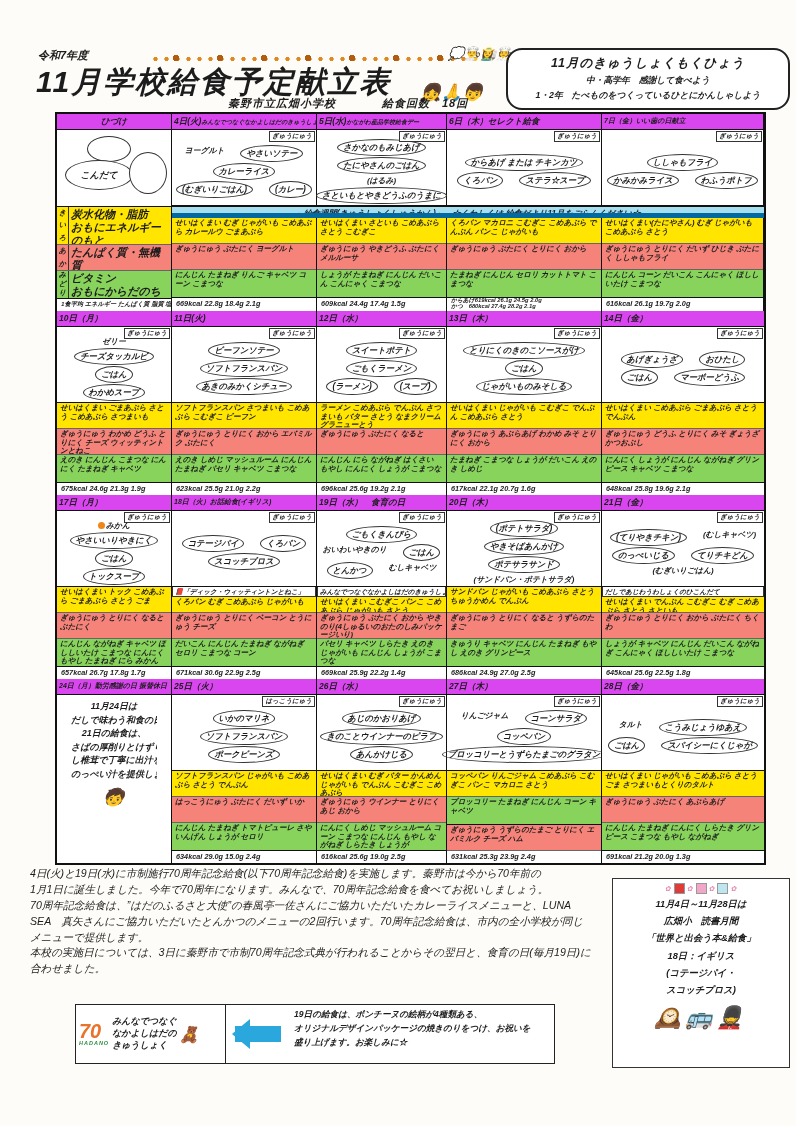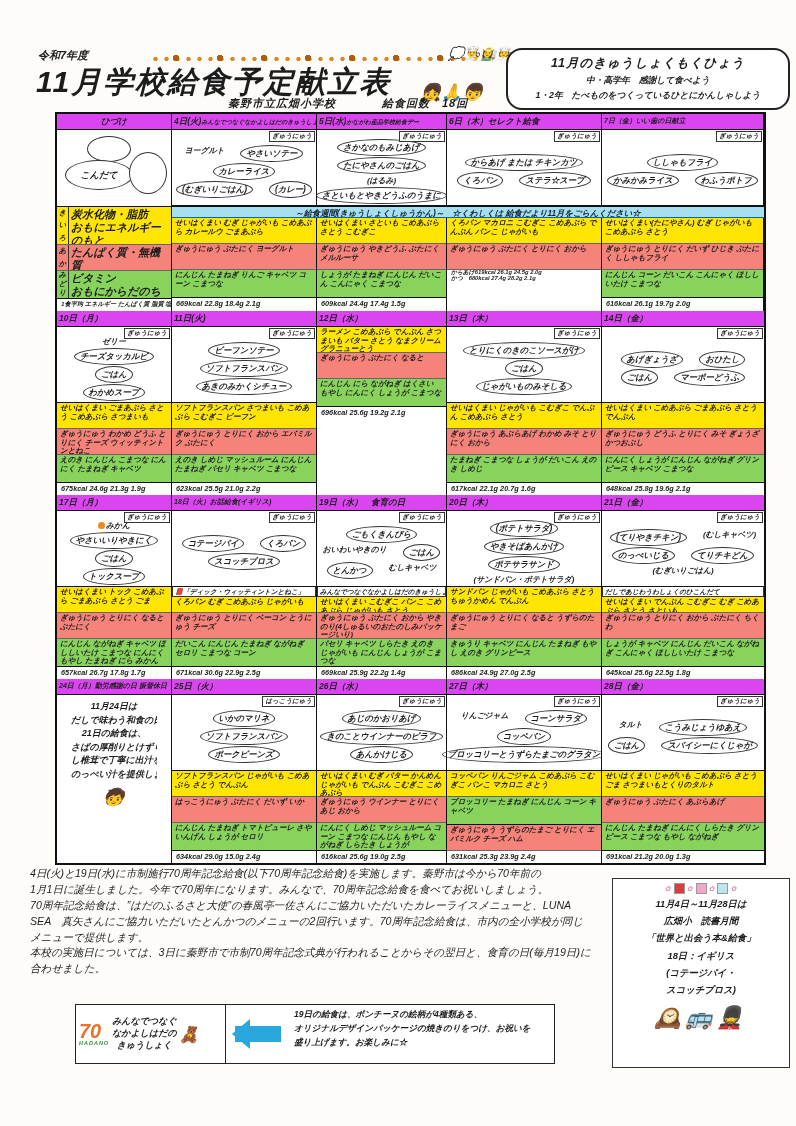"～給食週間(きゅうしょくしゅうかん)～ ☆くわしくは" .wk1banner { border-bottom: 1px solid #0369a1 -> 5px solid #0369a1 }
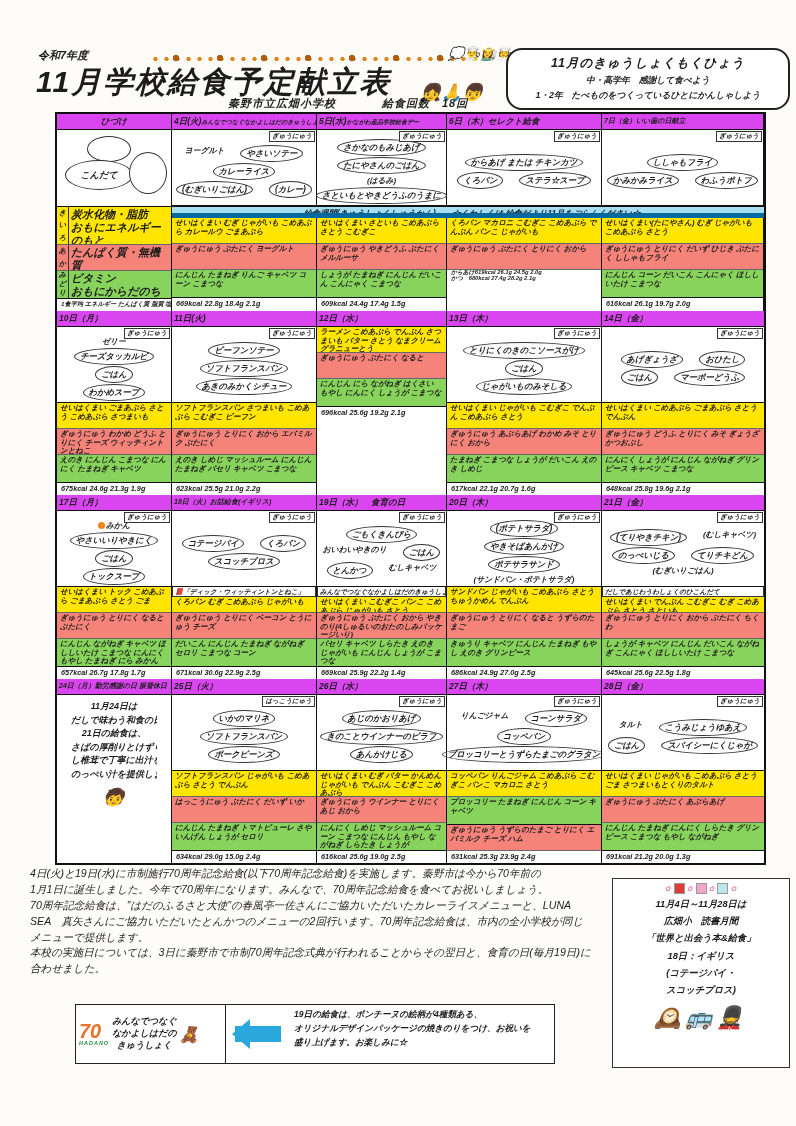"たまねぎ にんじん セロリ カットトマト こまつな" div.band { html: none -> <div>たまねぎ にんじん セロリ カットトマト こまつな</div> }
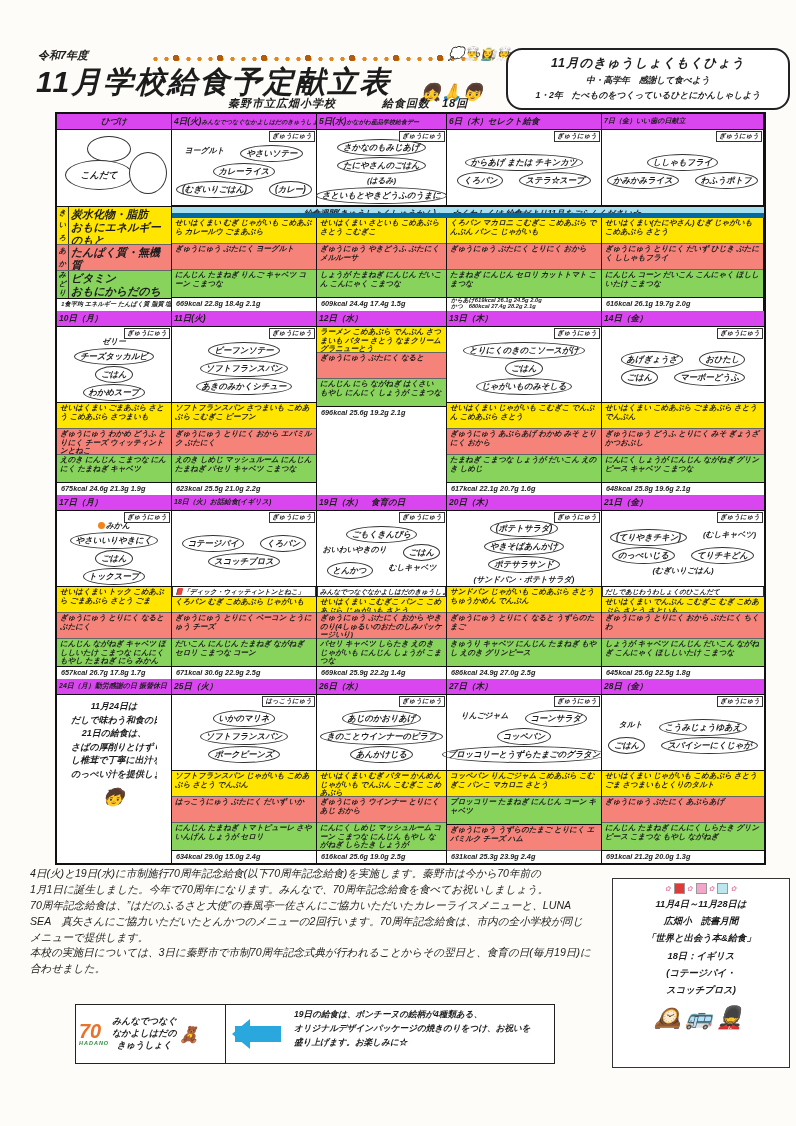"スイートポテト" div.menu { html: none -> <div> <div>ぎゅうにゅう</div> <span>スイートポテト</span> <span>ごもくラーメン</span> <span>(ラーメン)</span> <span>(スープ)</span> </div> }
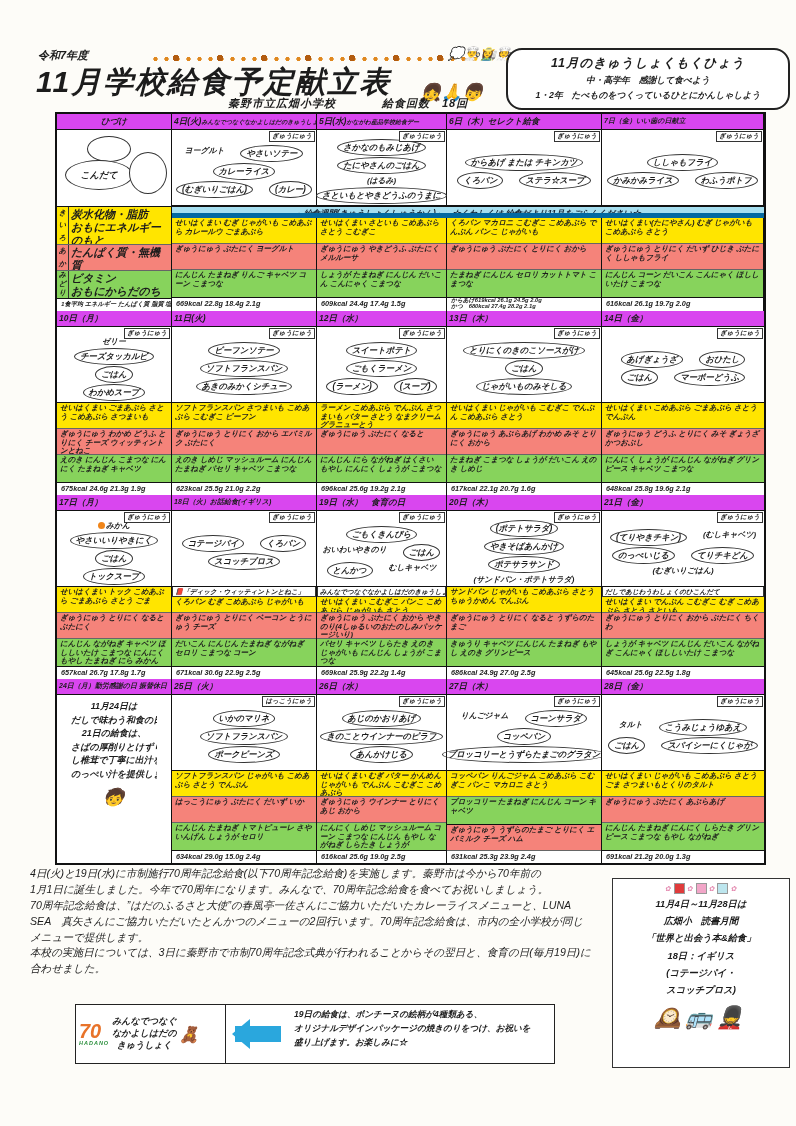"みんなでつなぐ" .llines { text-align: center -> none }
